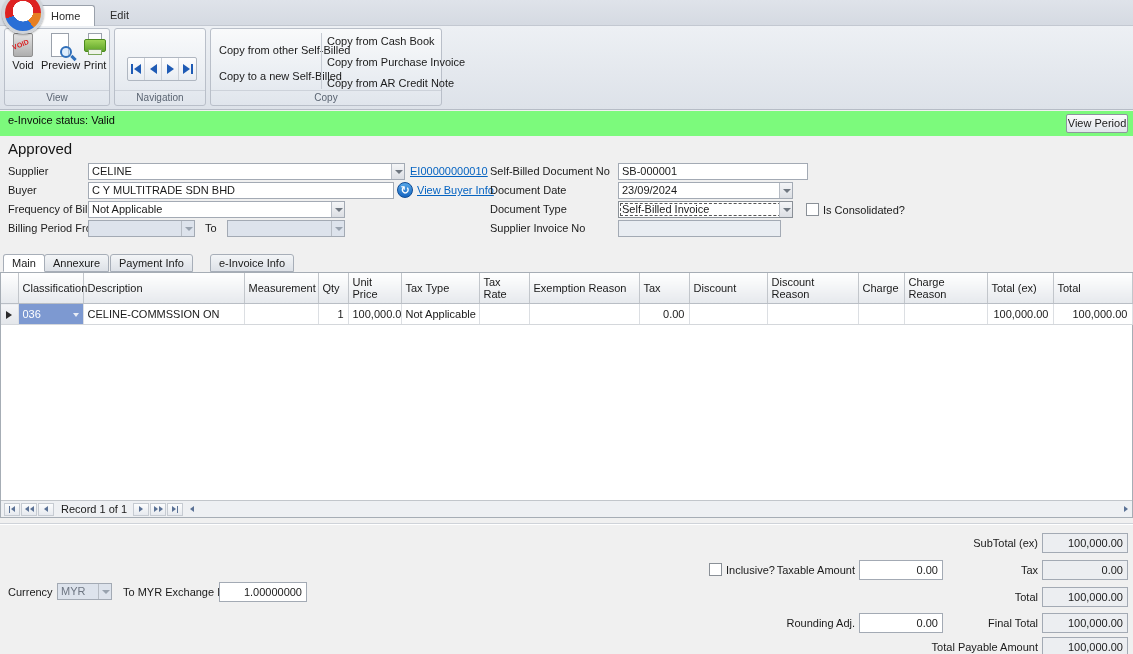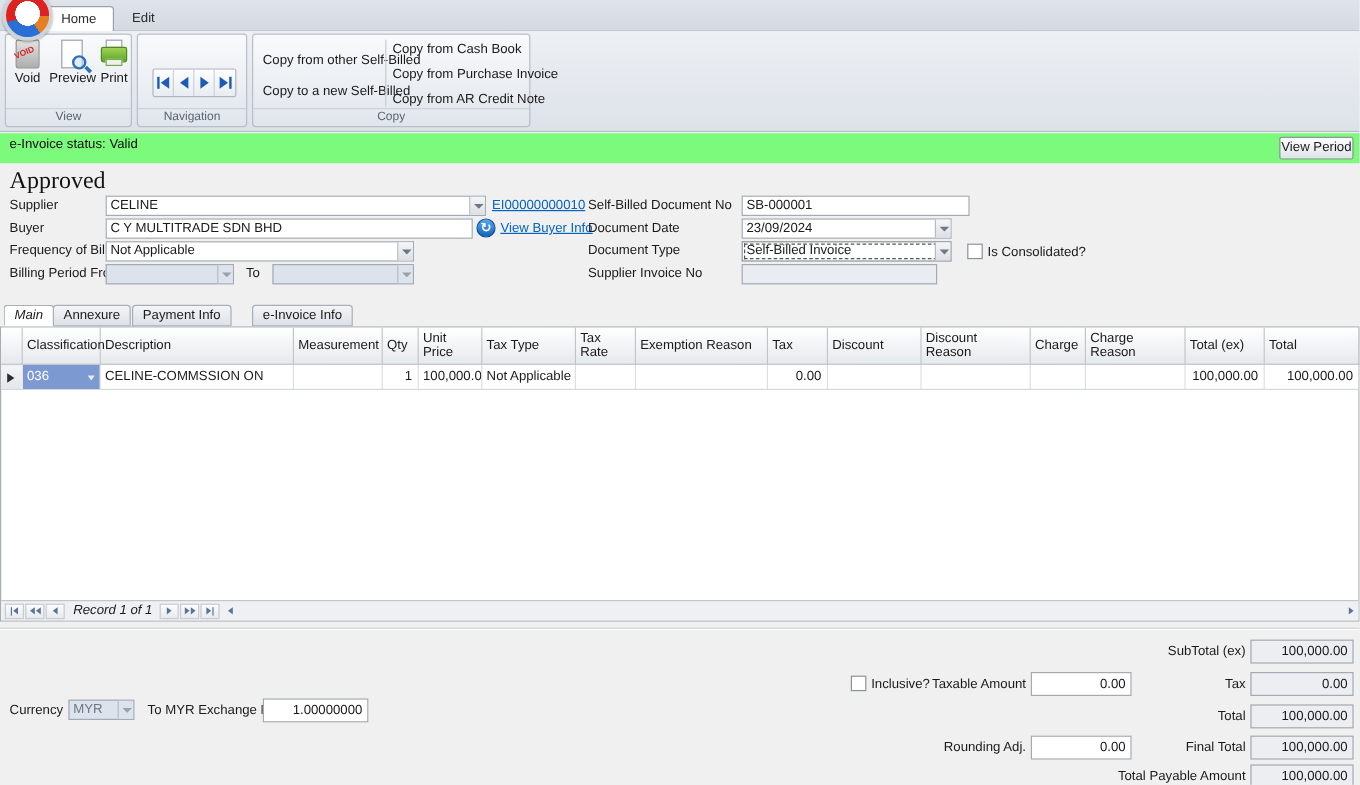"Approved" .approved { font-family: Liberation Serif, serif -> none; font-size: 20px -> 15px }
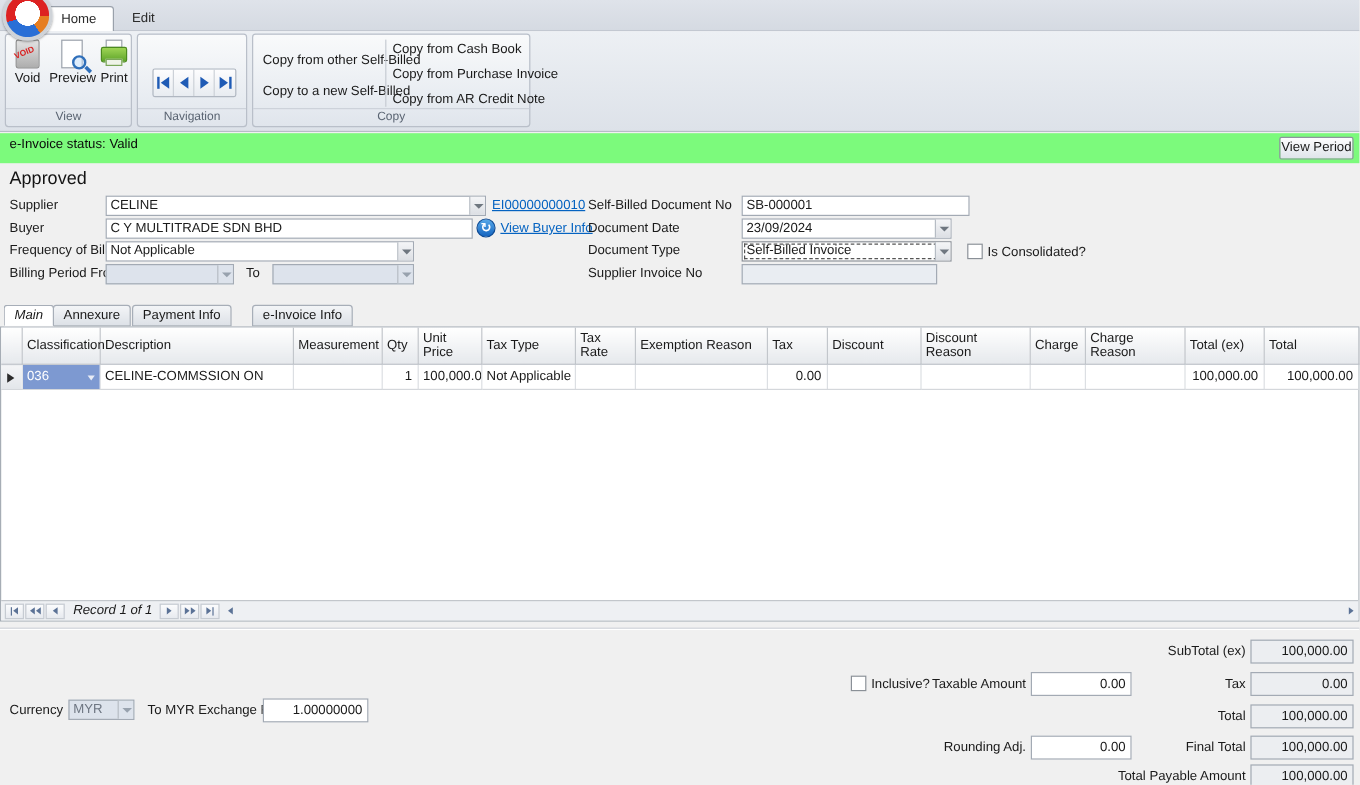"Main" .dtab.active { font-style: italic -> none }
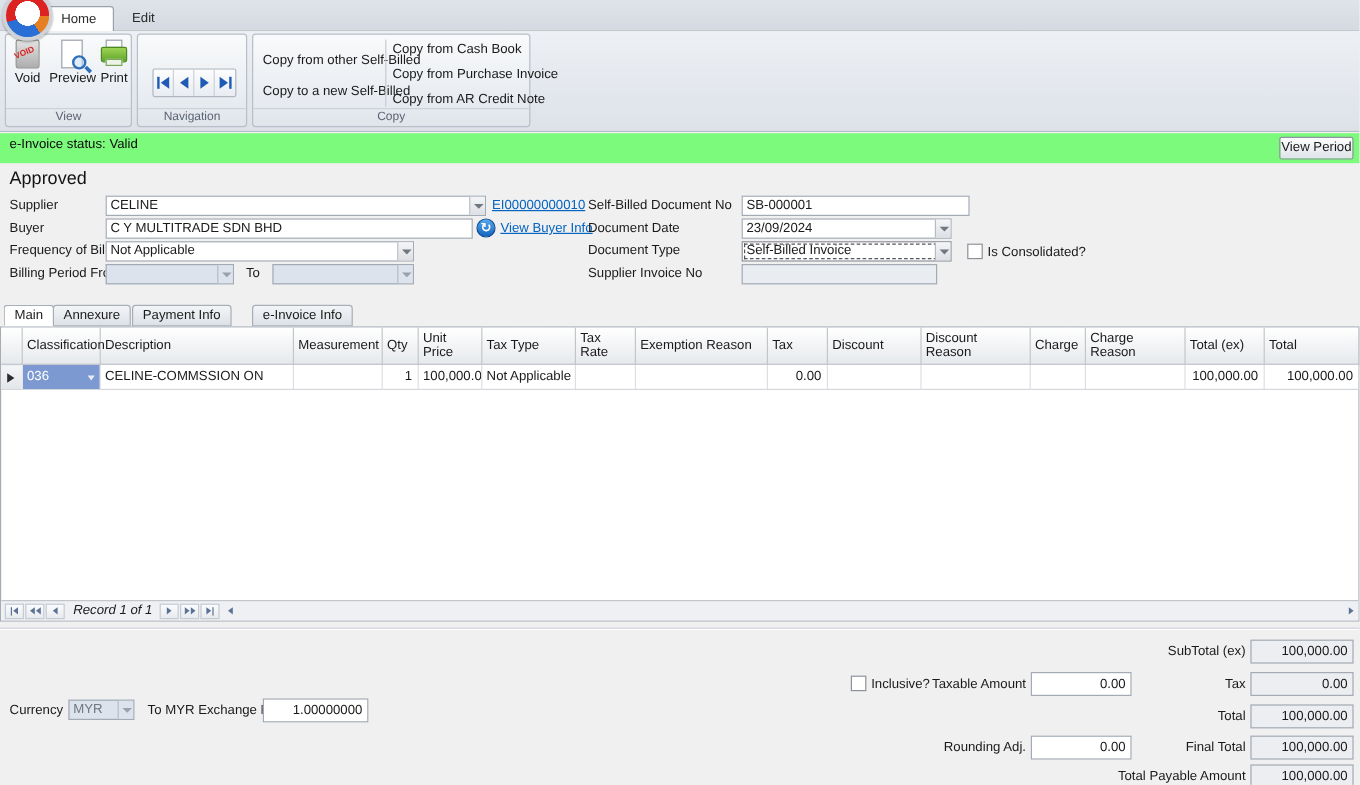"Record 1 of 1" .rectext { font-style: italic -> none }
